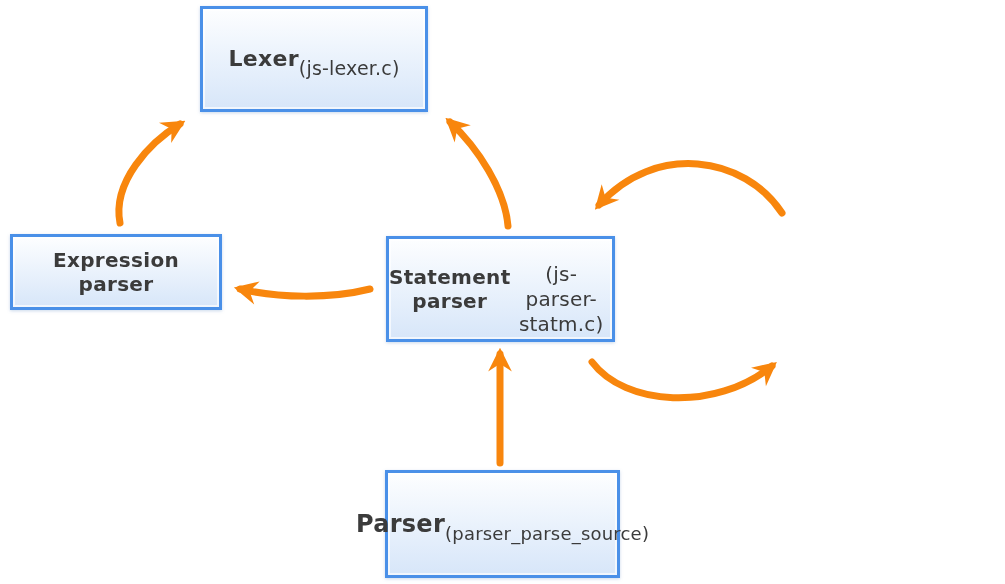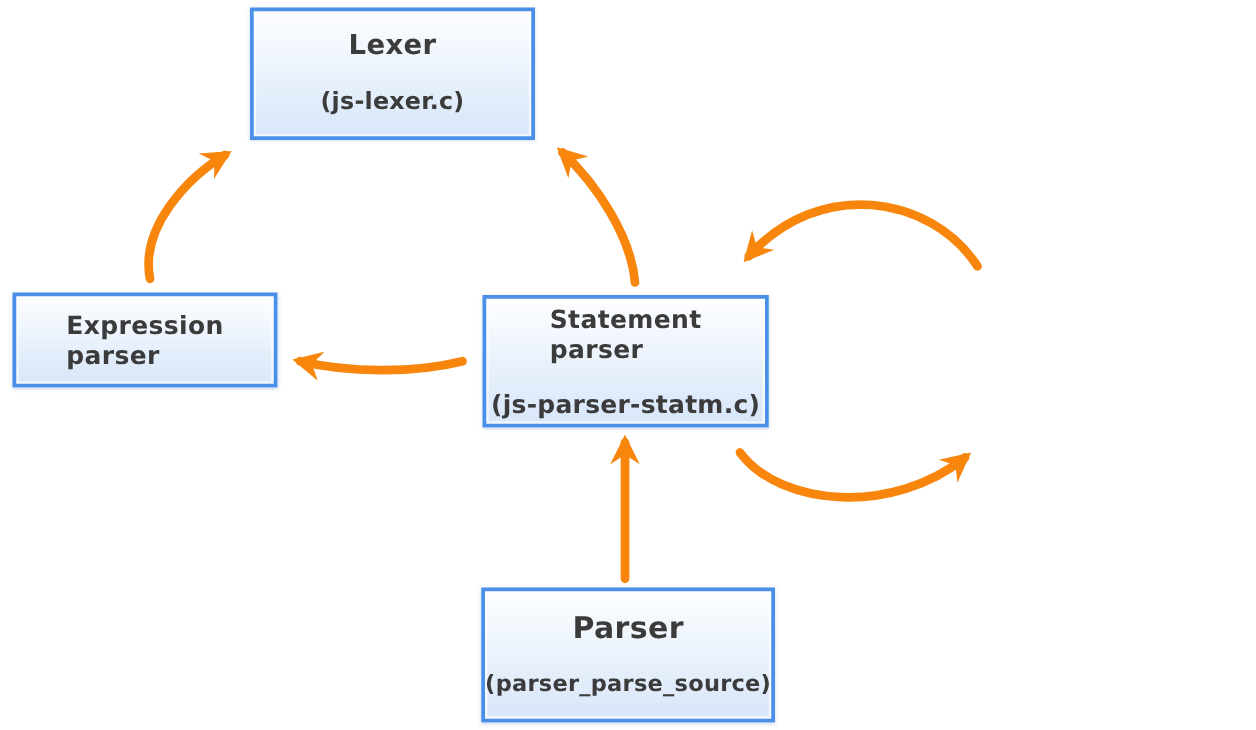"Lexer" .node { flex-direction: column -> row; text-align: left -> center }
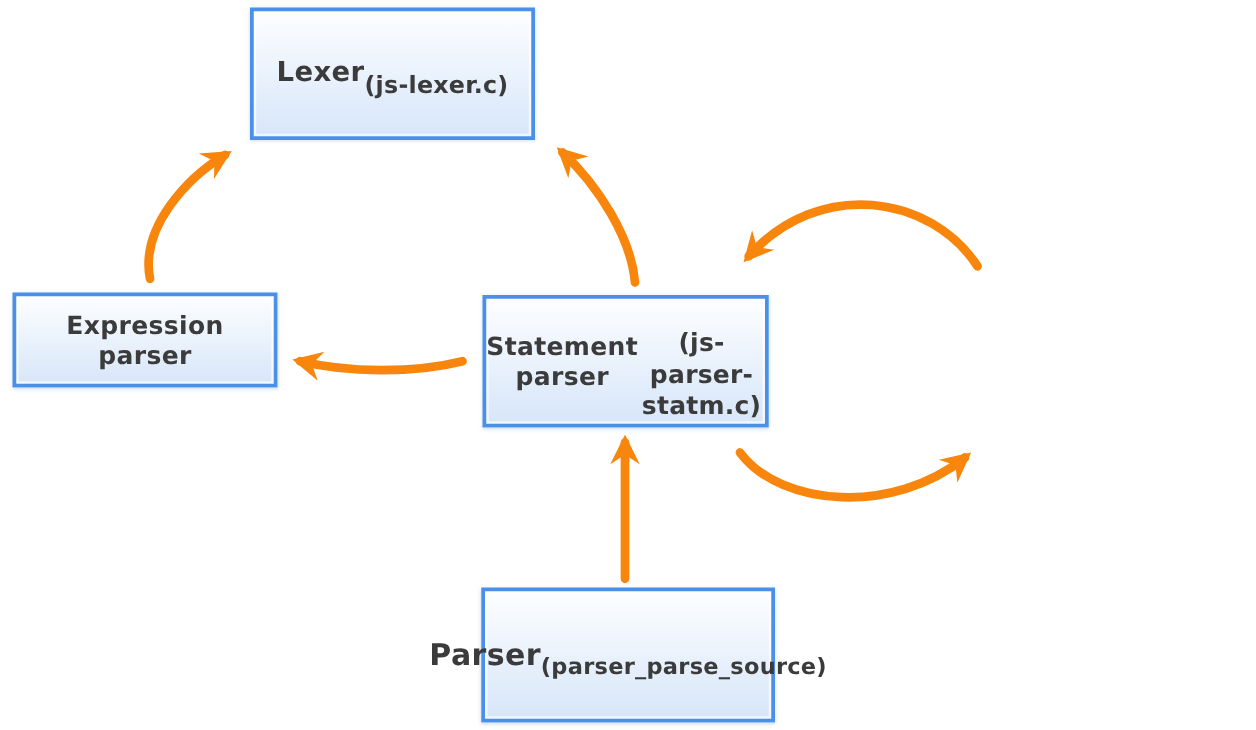"(js-lexer.c)" .node .subtitle { font-weight: 700 -> 400 }
